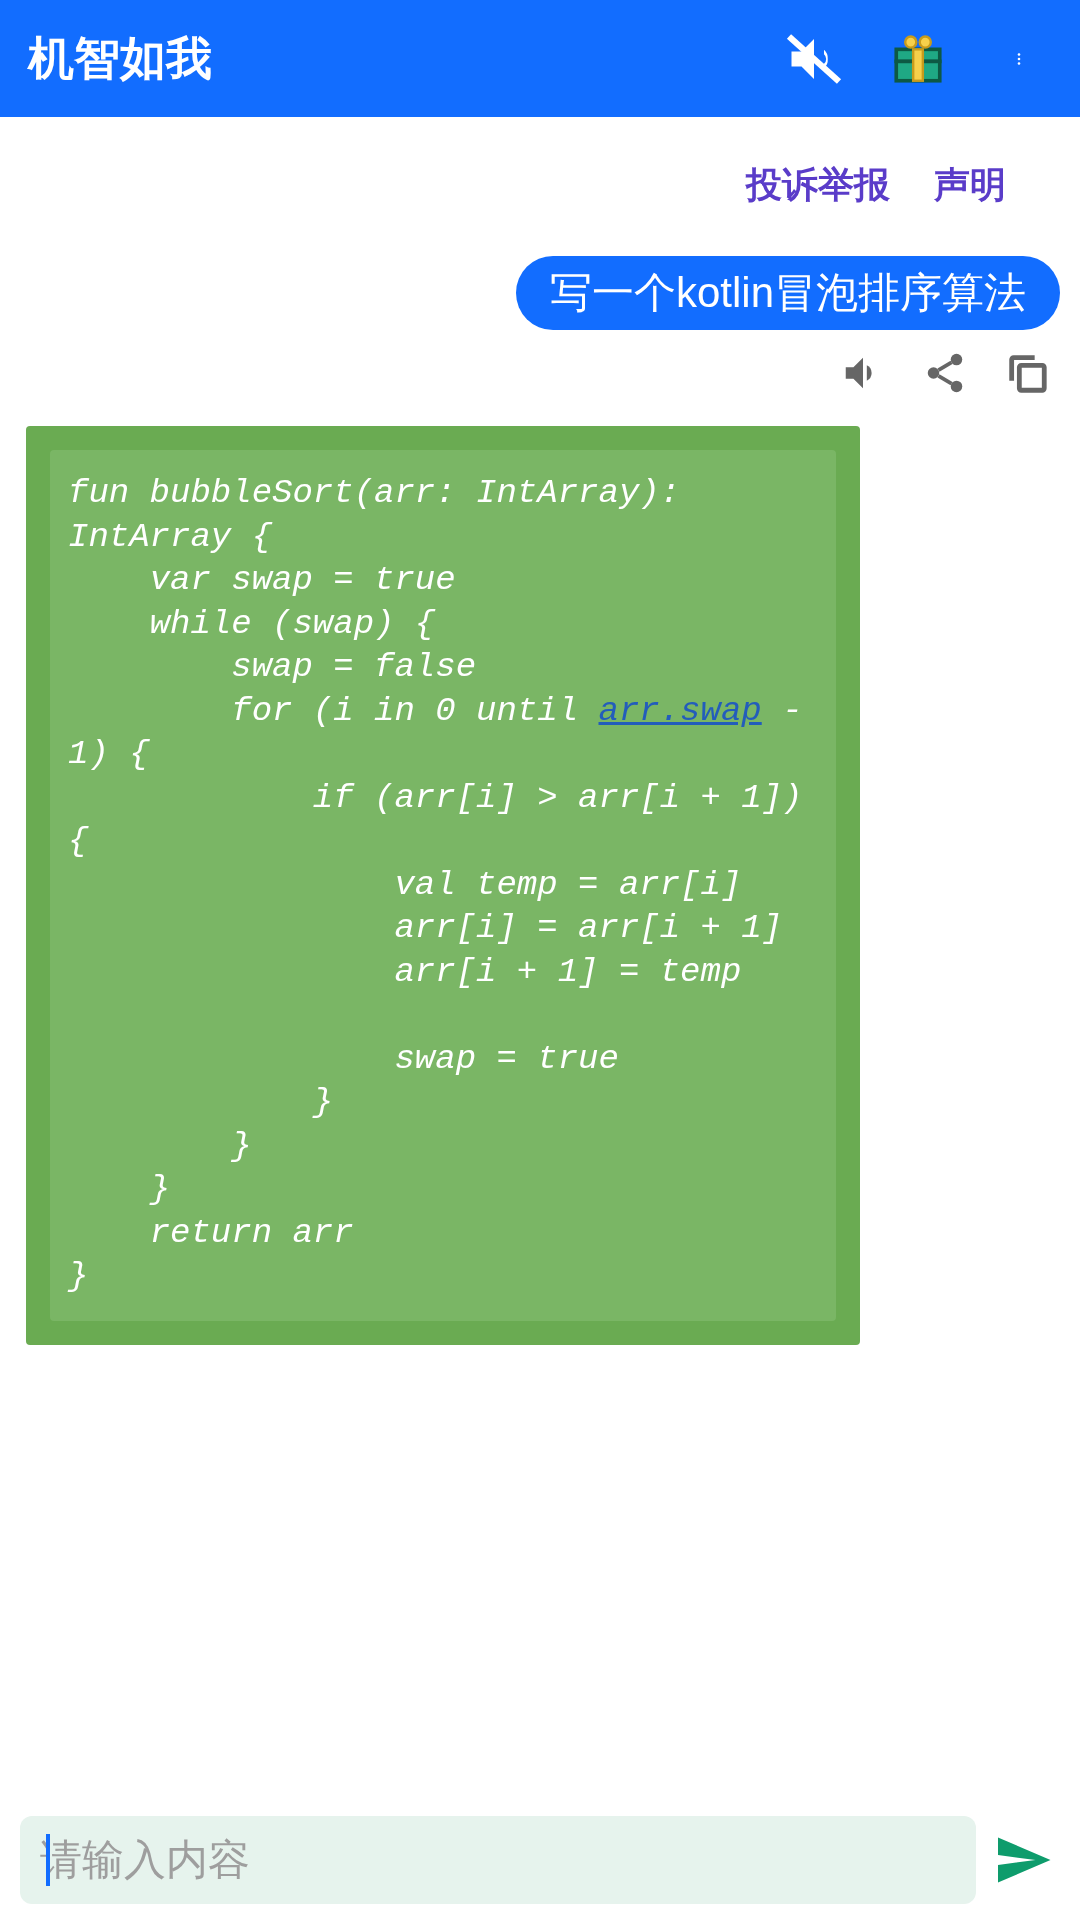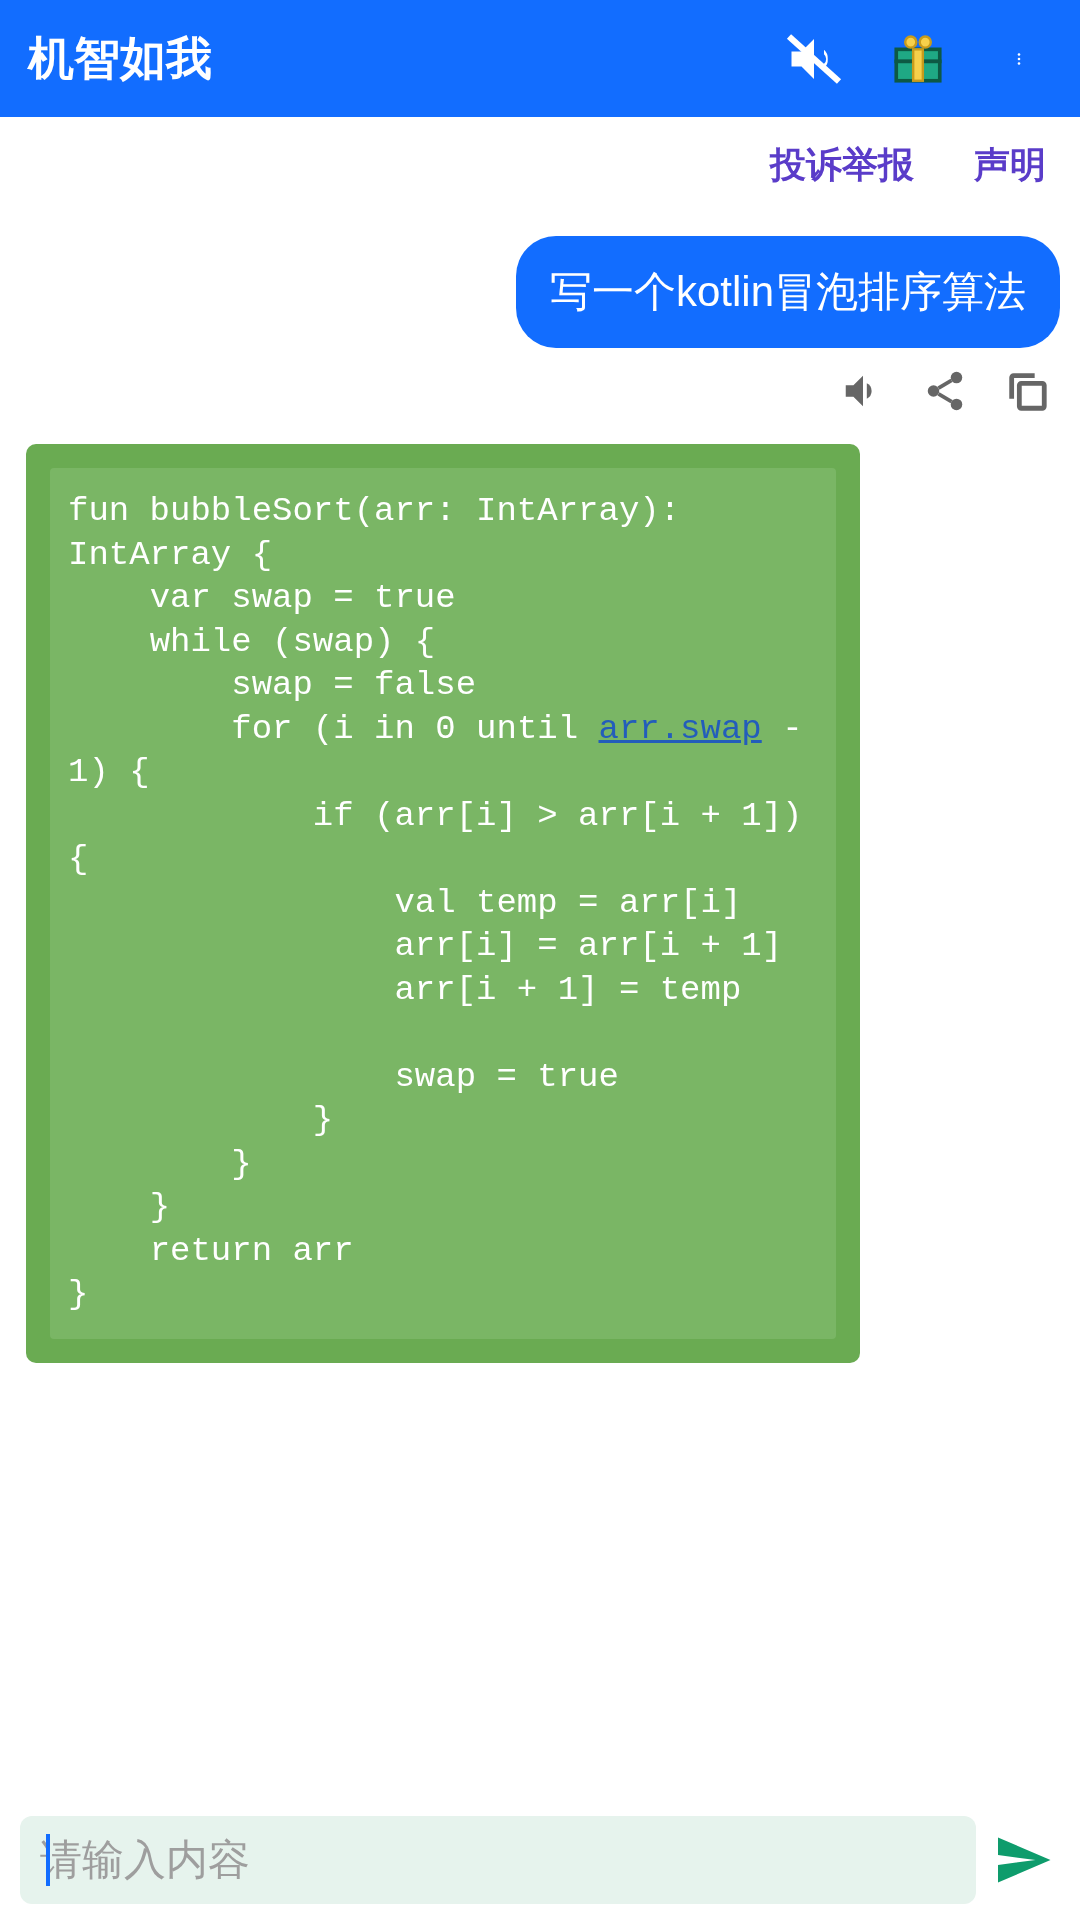"投诉举报" .links-row { gap: 60px -> 44px; margin-top: none -> 20px; padding: 24px 34px 18px 0 -> 24px 74px 18px 0 }
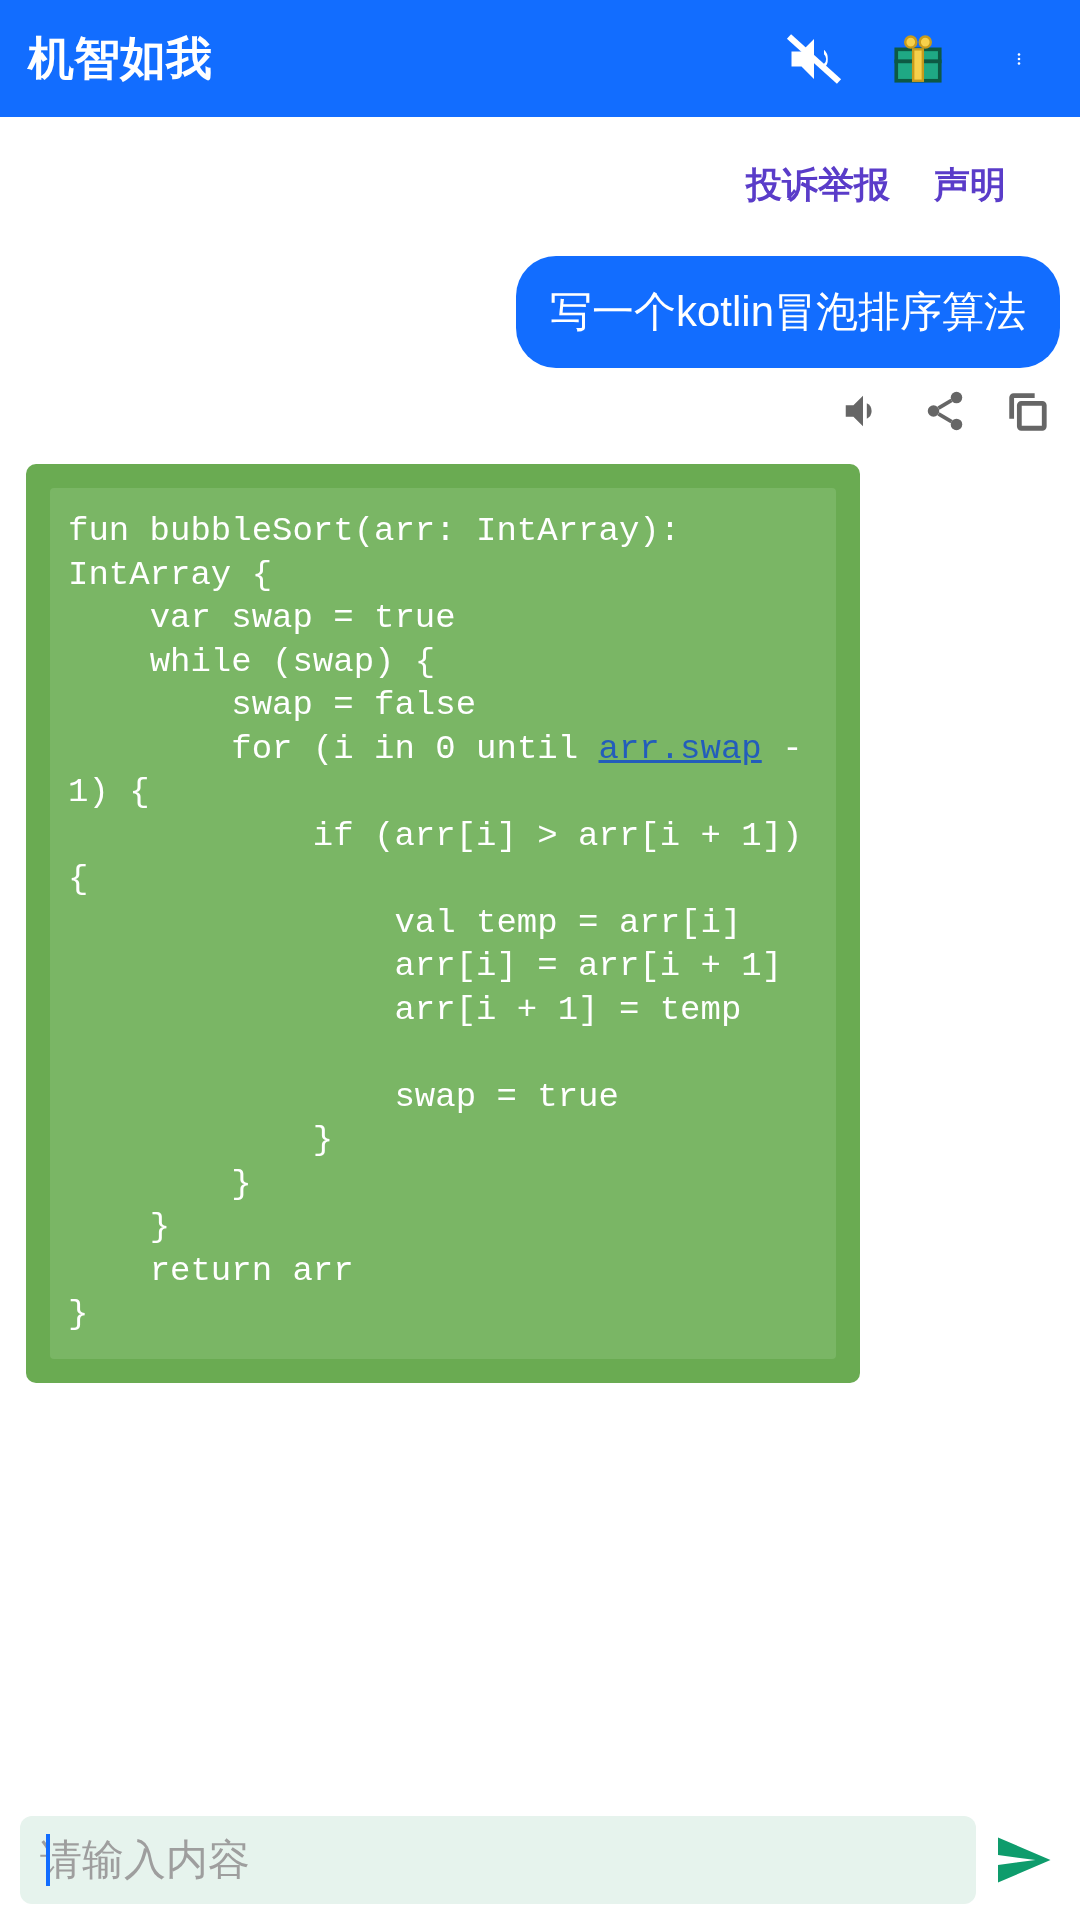"写一个kotlin冒泡排序算法" .user-bubble { padding: 28px 34px -> 9px 34px }
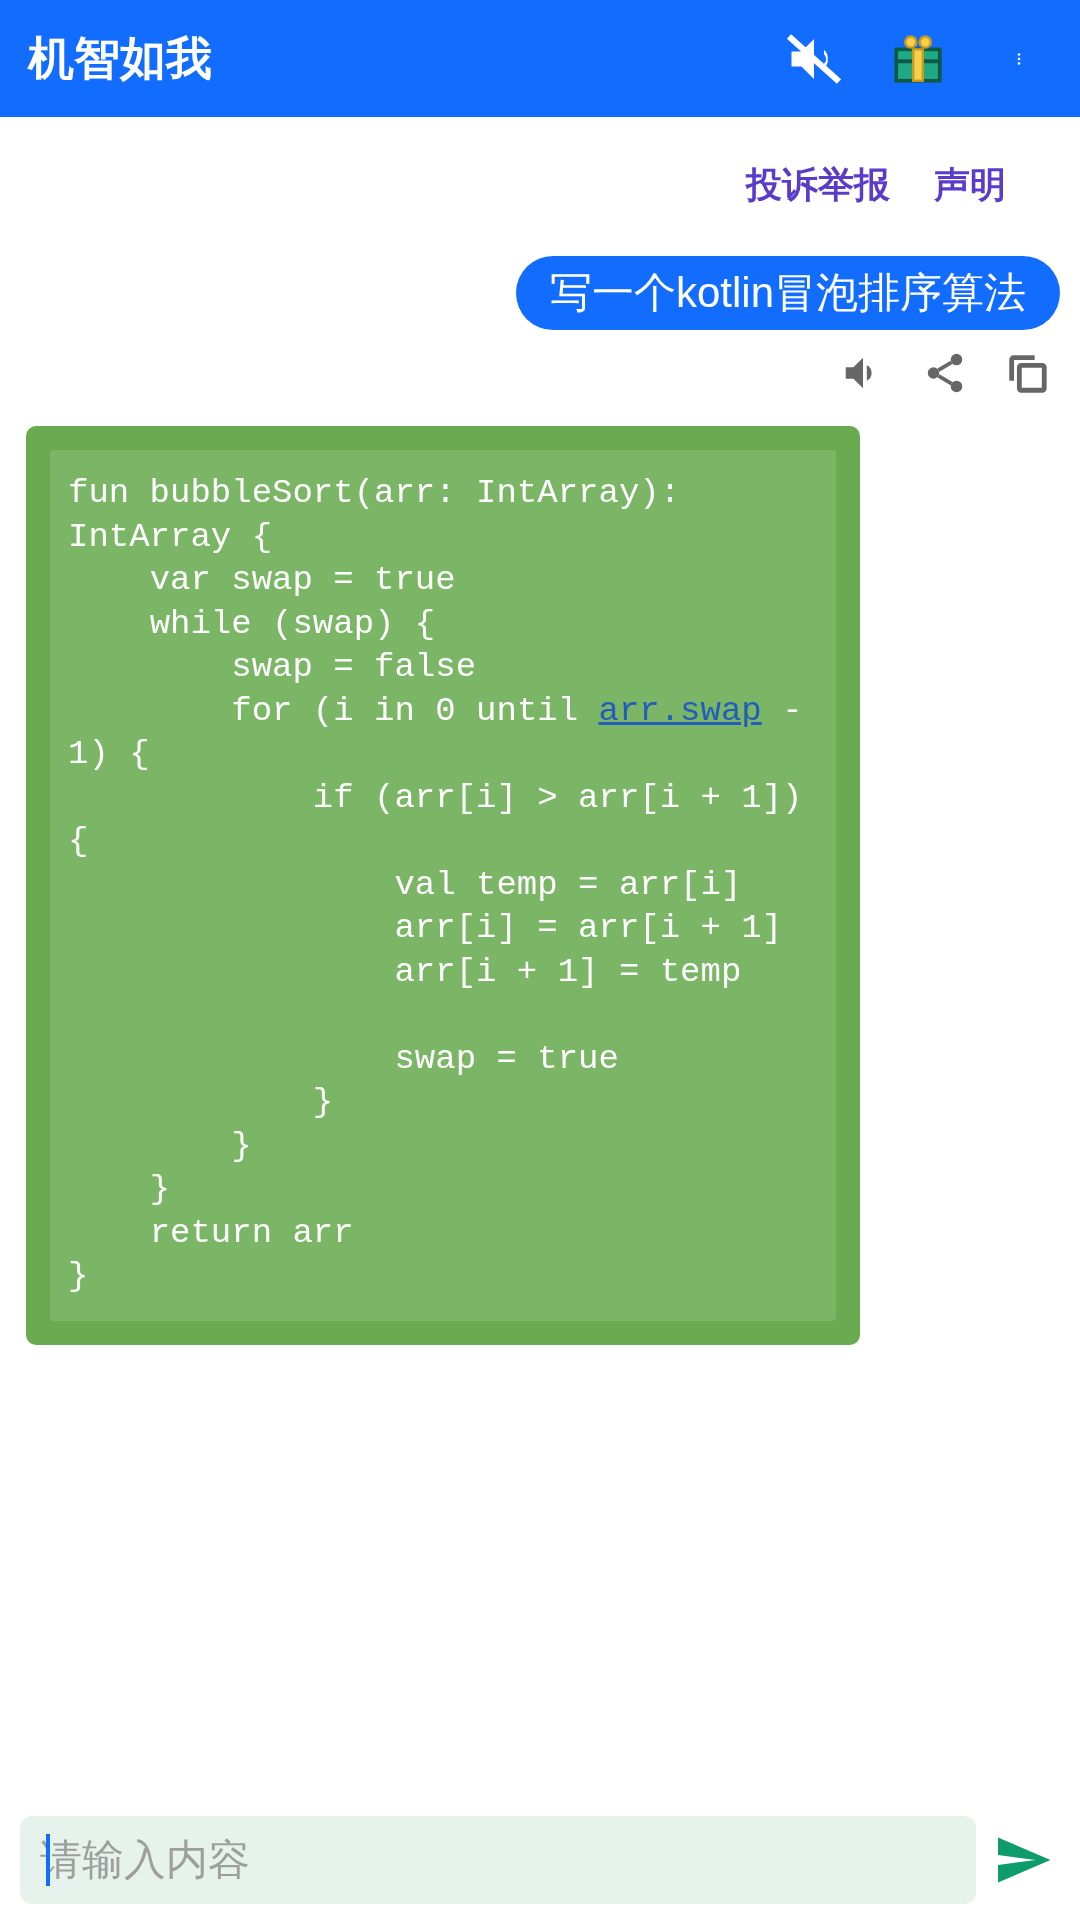"fun bubbleSort(arr: IntArray): IntArray" .bot-bubble { border-radius: 10px -> 4px; font-style: none -> italic }
